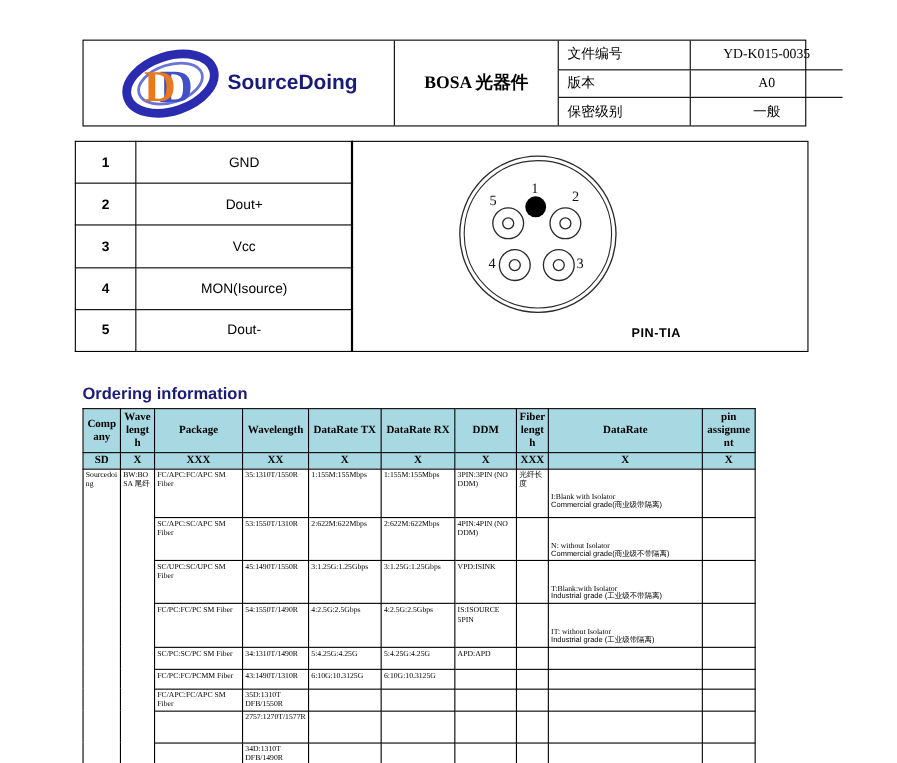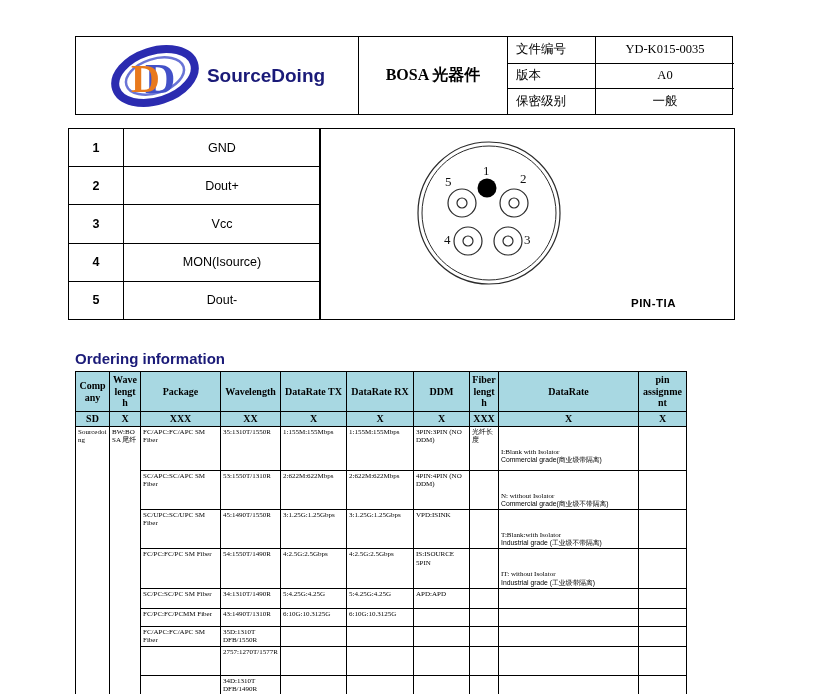"文件编号" .info-row { gap: none -> 32px }
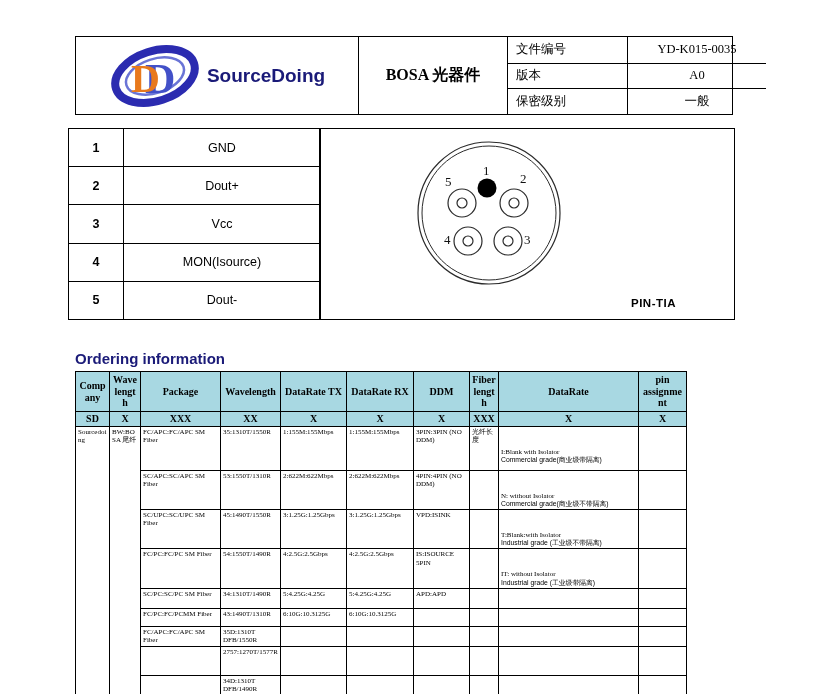"PIN-TIA" .pin-diagram-label { left: 276px -> 254px; text-align: right -> left }
